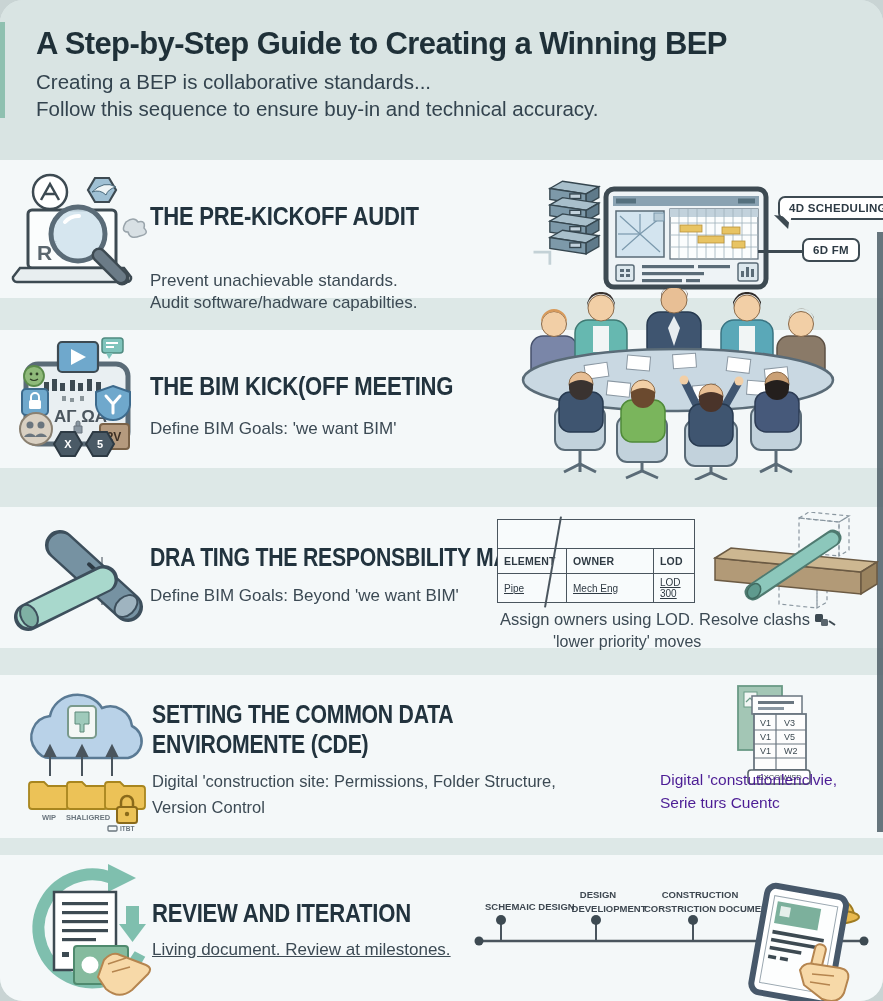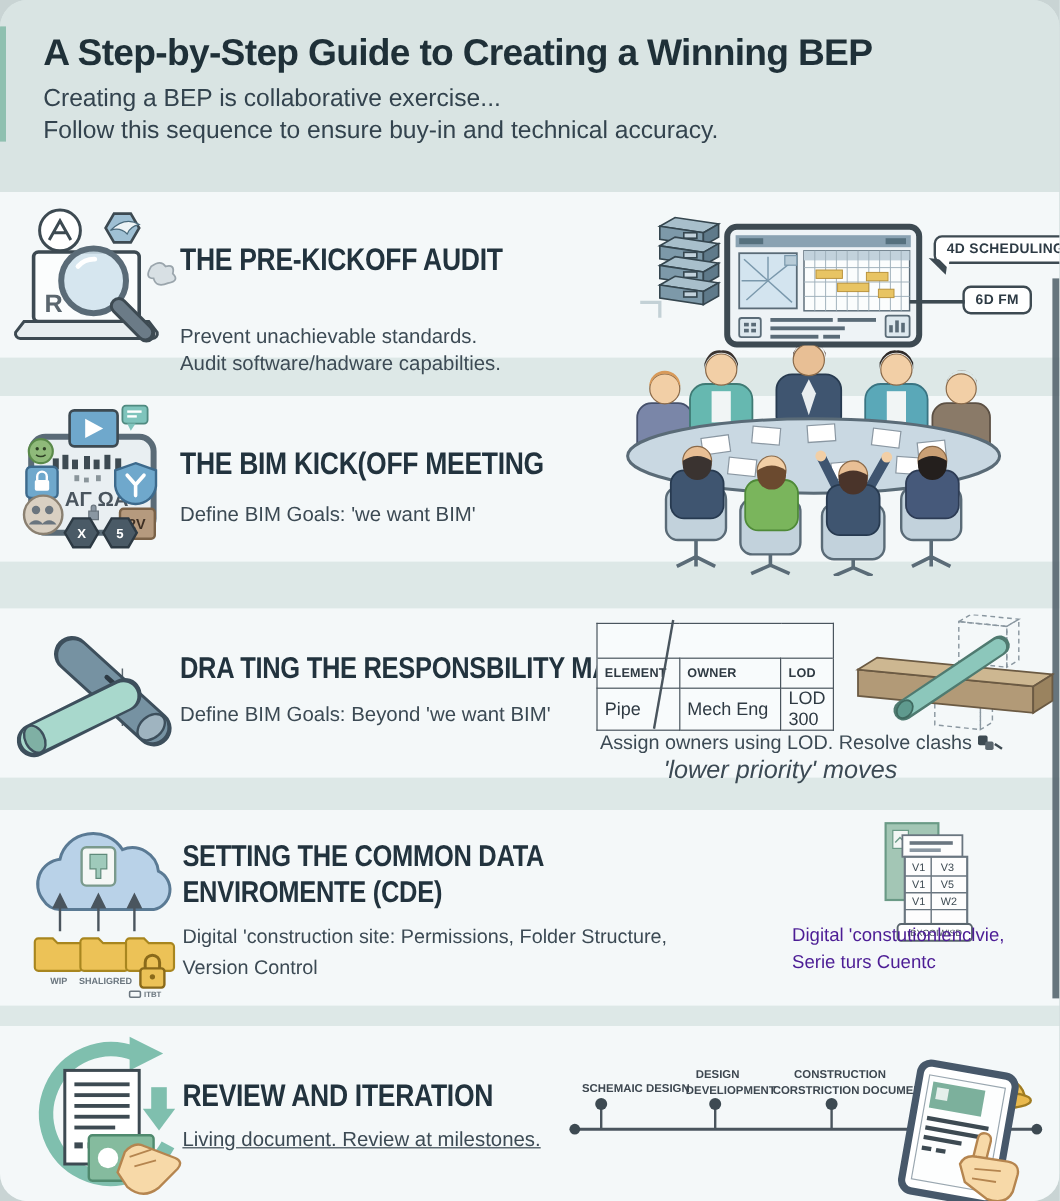"Creating a BEP is collaborative" div.abs { text: exercise -> standards }
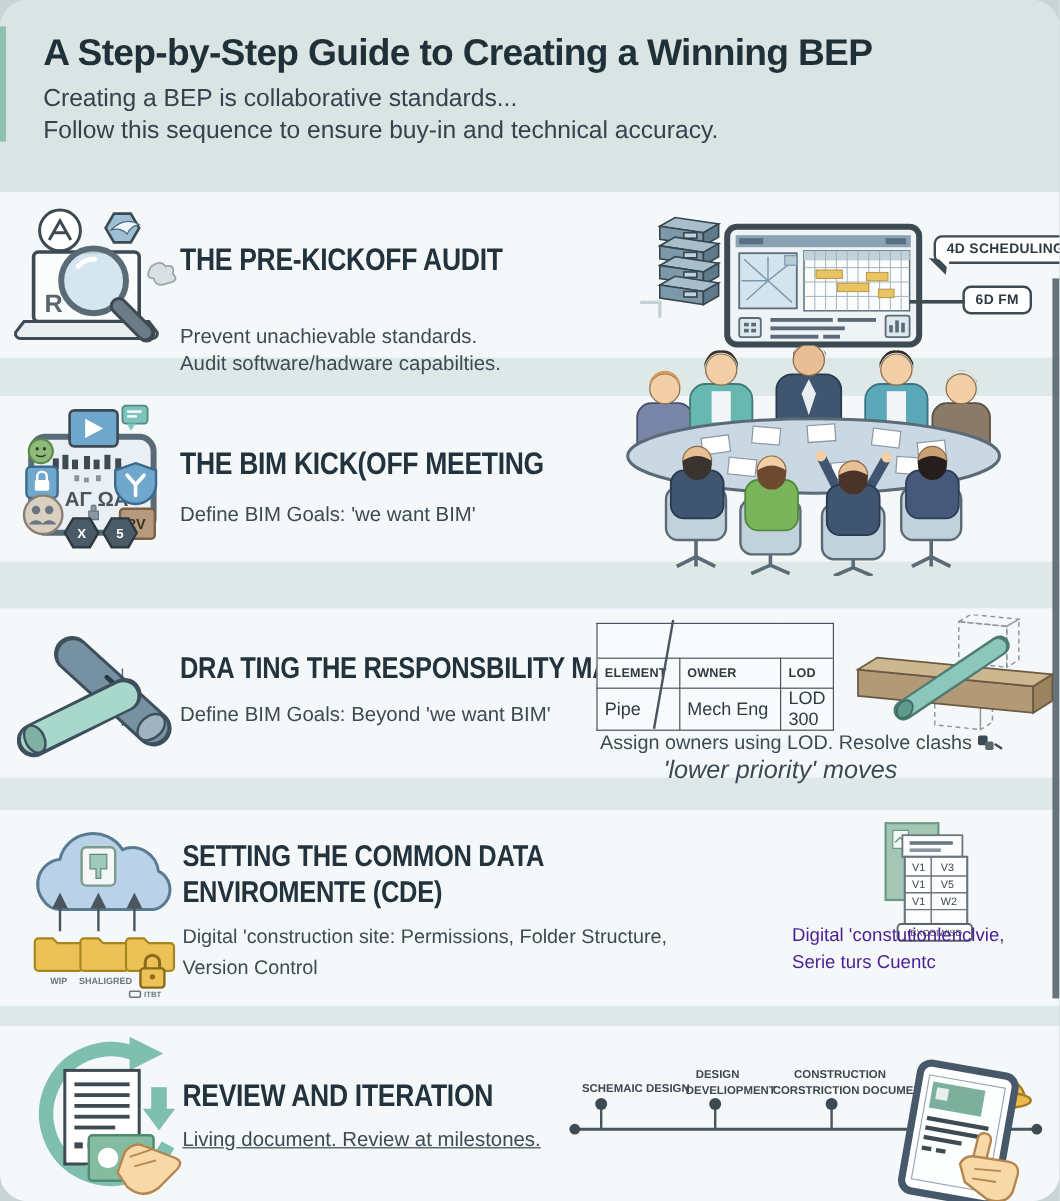"Pipe" table.matrix td { font-size: 15px -> 10px; text-decoration: none -> underline }
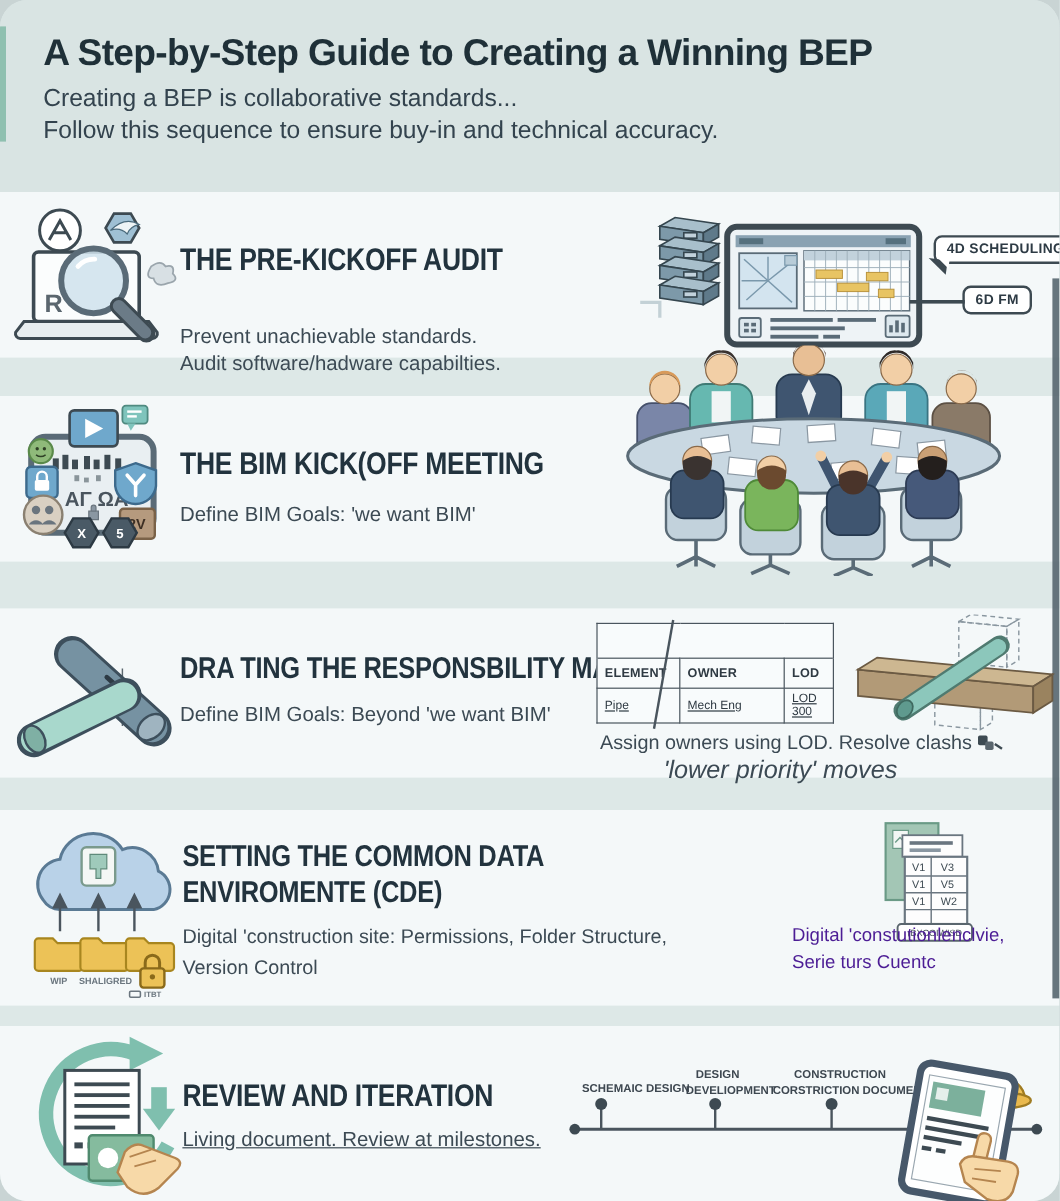"'lower priority' moves" div.abs { font-size: 21px -> 16px; font-style: italic -> none }
